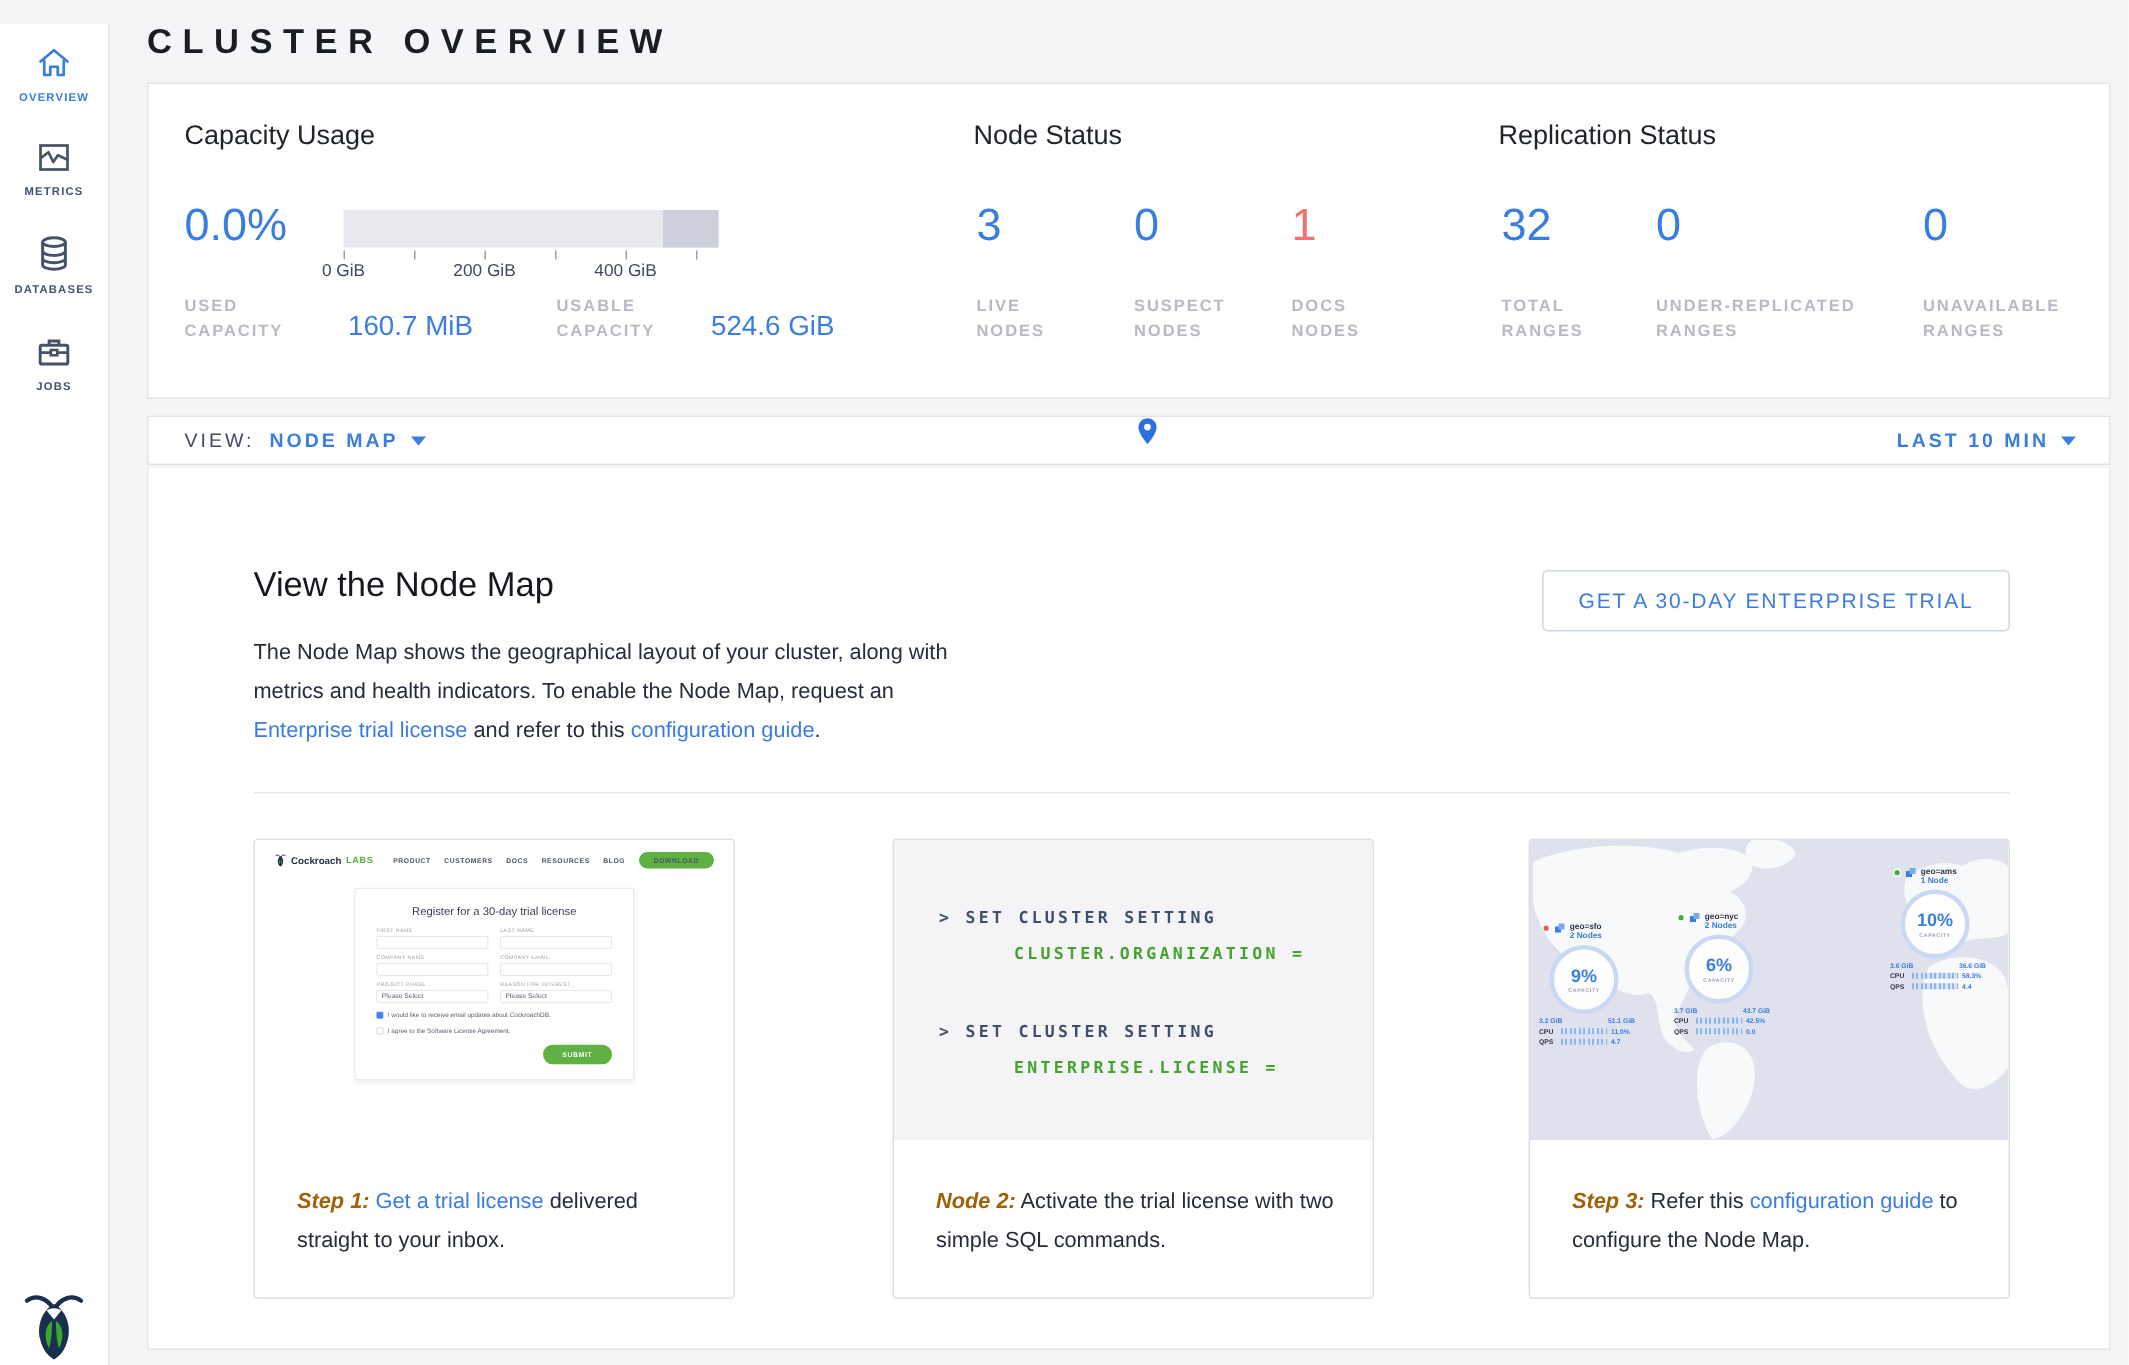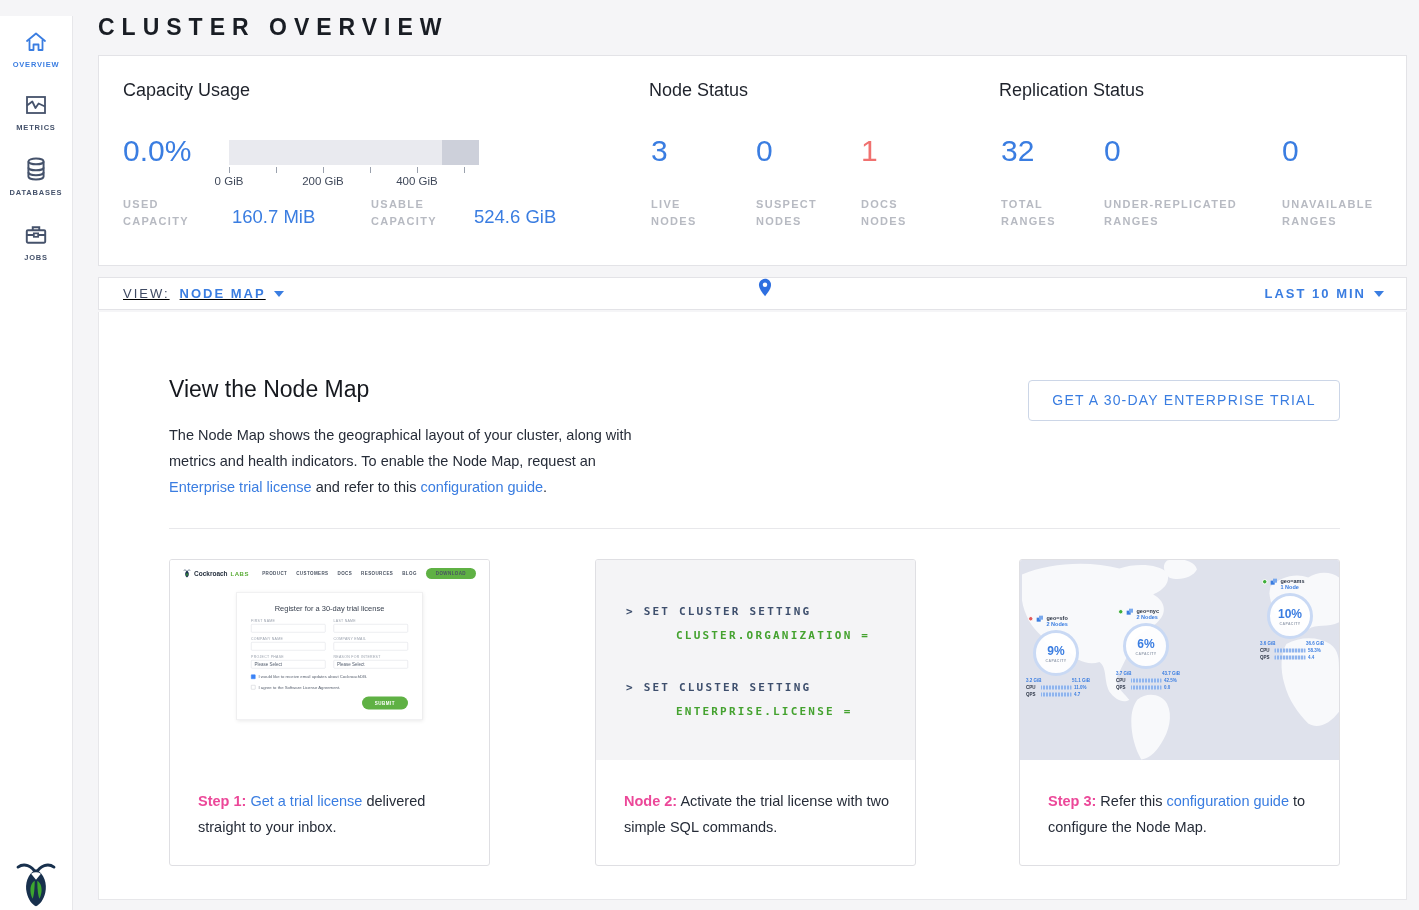"VIEW:" .vb-left { text-decoration: underline -> none }
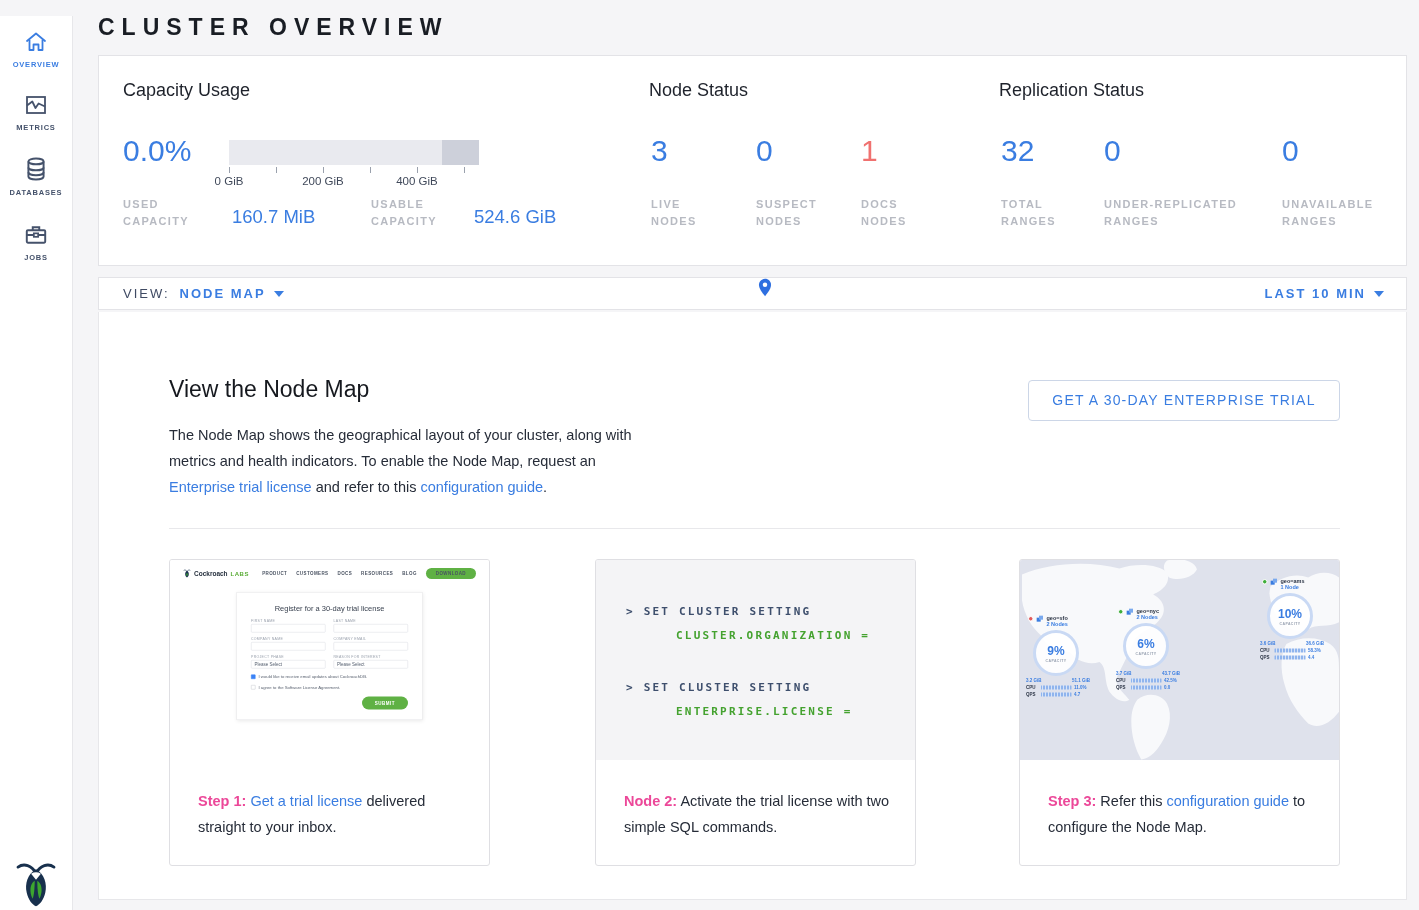"Step 1:" .caption b { color: #ec4899 -> #a16207; font-style: none -> italic }
